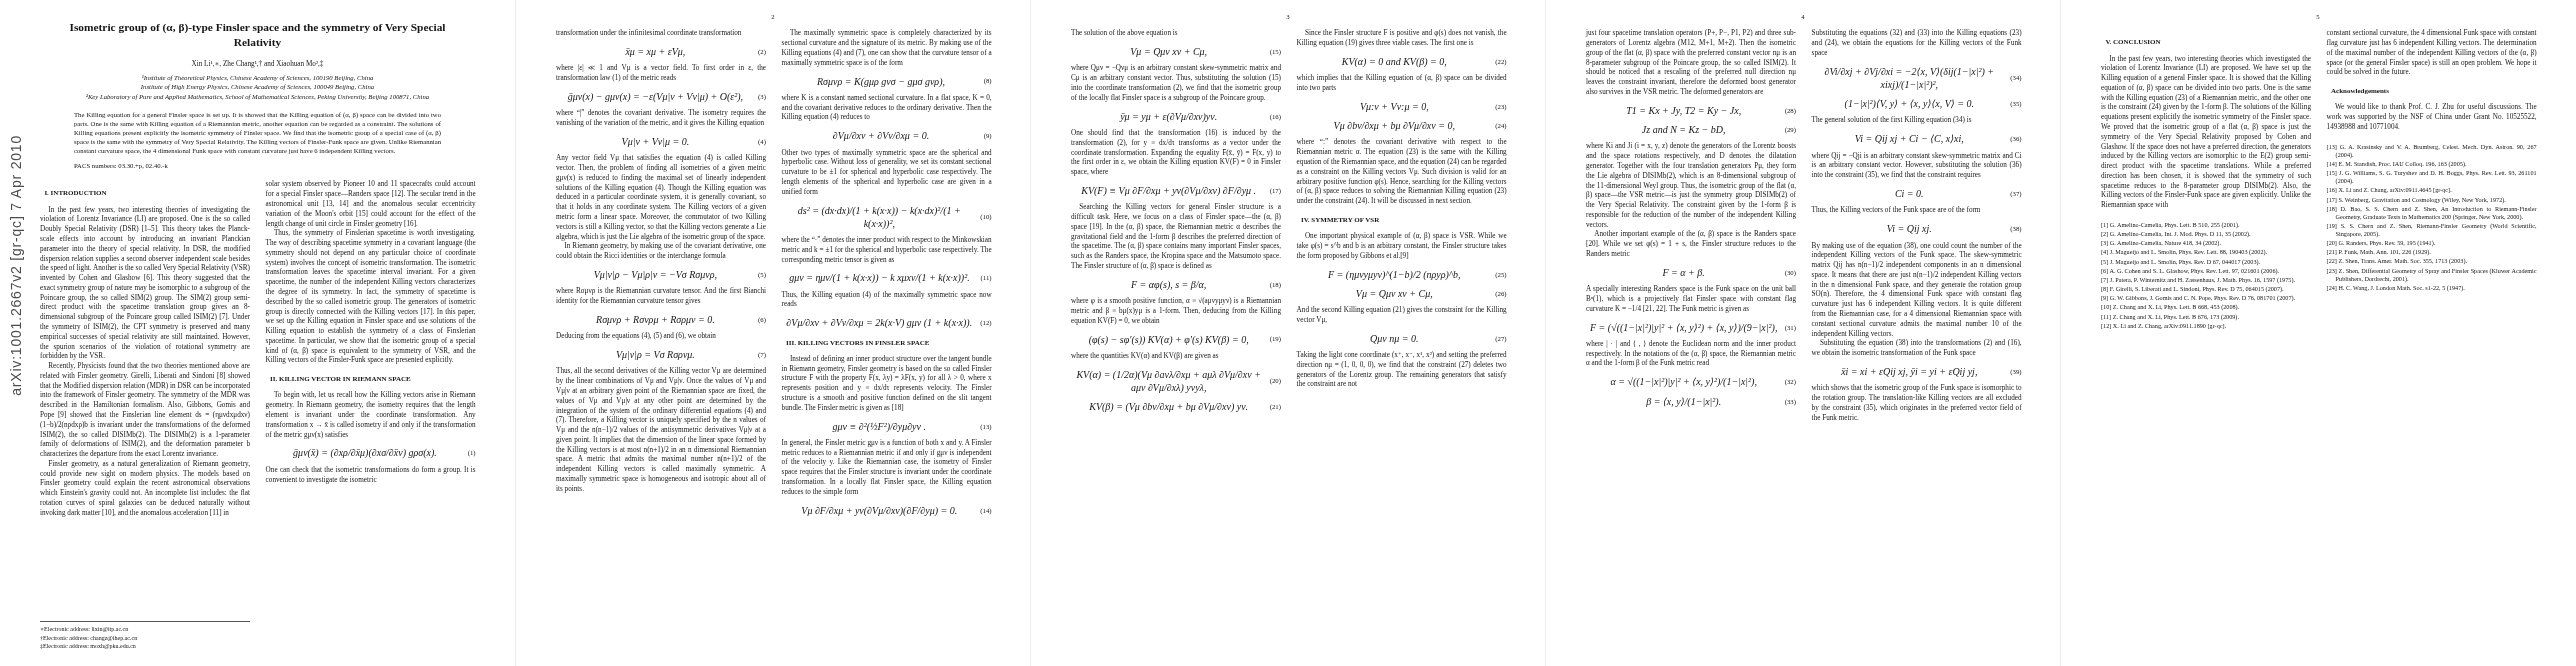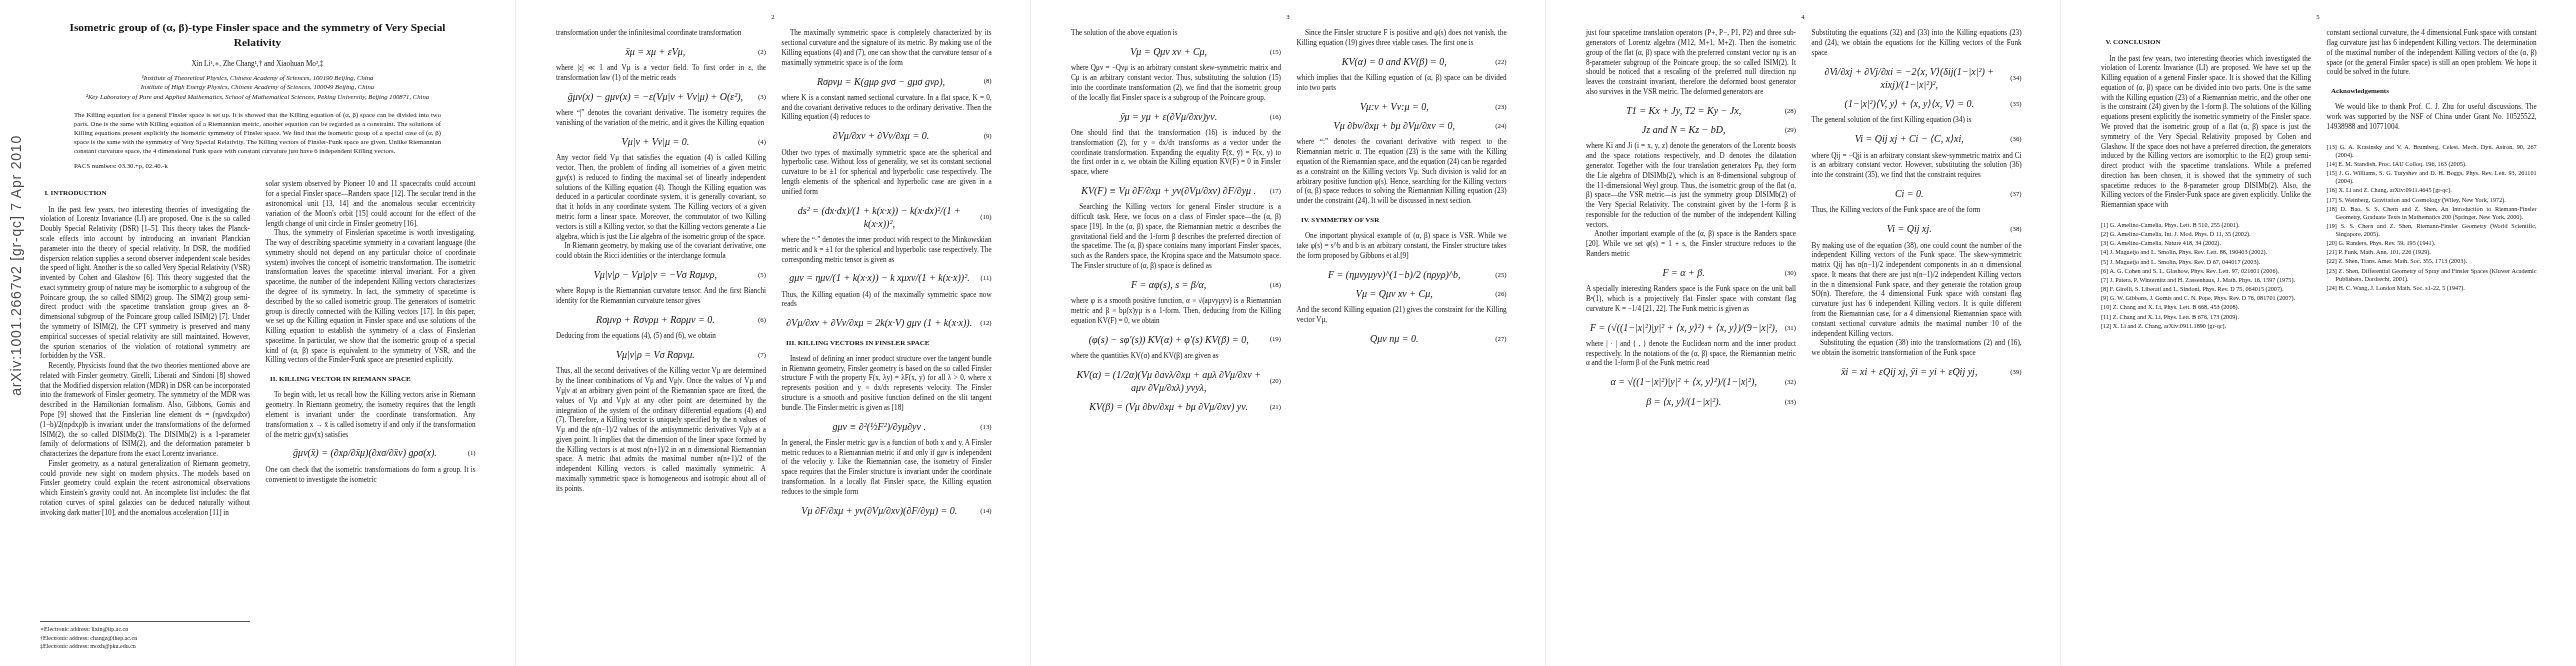"Rσρνμ = K(gμρ gνσ −" div.math { text: Rσρνμ -> Rσμνρ }
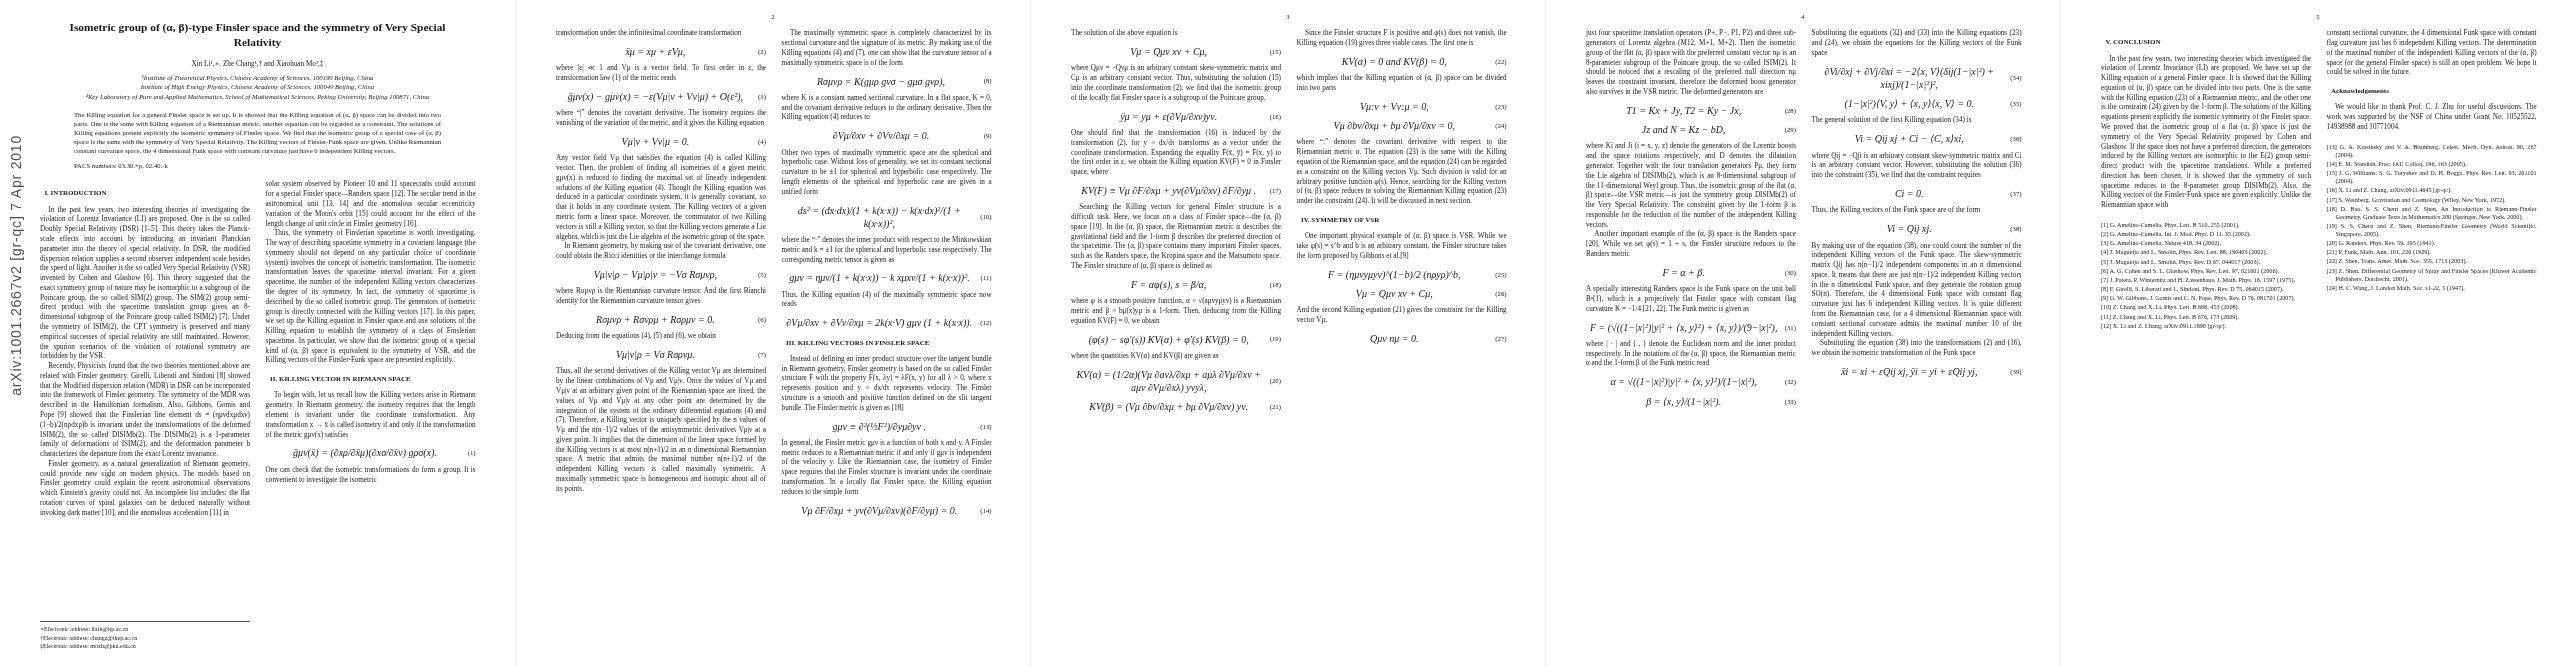"Taking the light cone coordinate" div.parac { html: none -> <div>Taking the light cone coordinate (x⁺, x⁻, x¹, x²) and setting the preferred direction nμ = (1, 0, 0, 0), we find that the constraint (27) deletes two generators of the Lorentz group. The remaining generators that satisfy the constraint are not</div> }
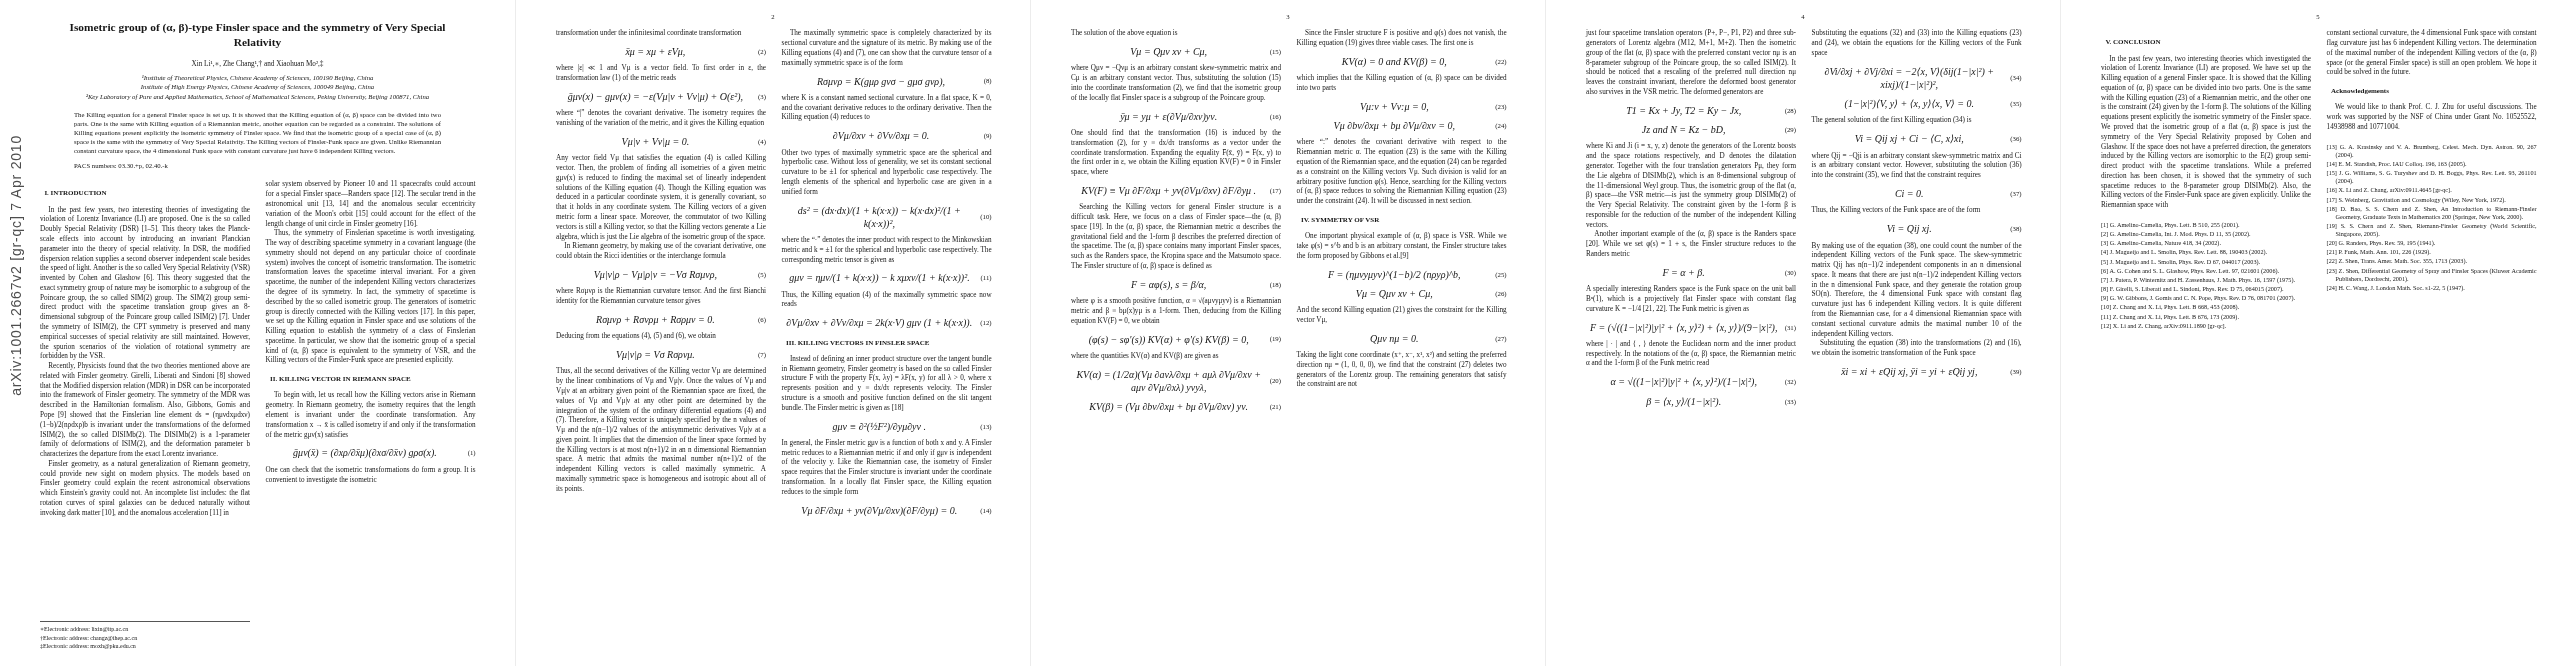"which shows that the isometric" div.parac { html: none -> <div>which shows that the isometric group of the Funk space is isomorphic to the rotation group. The translation-like Killing vectors are all excluded by the constraint (35), which originates in the preferred vector field of the Funk metric.</div> }
